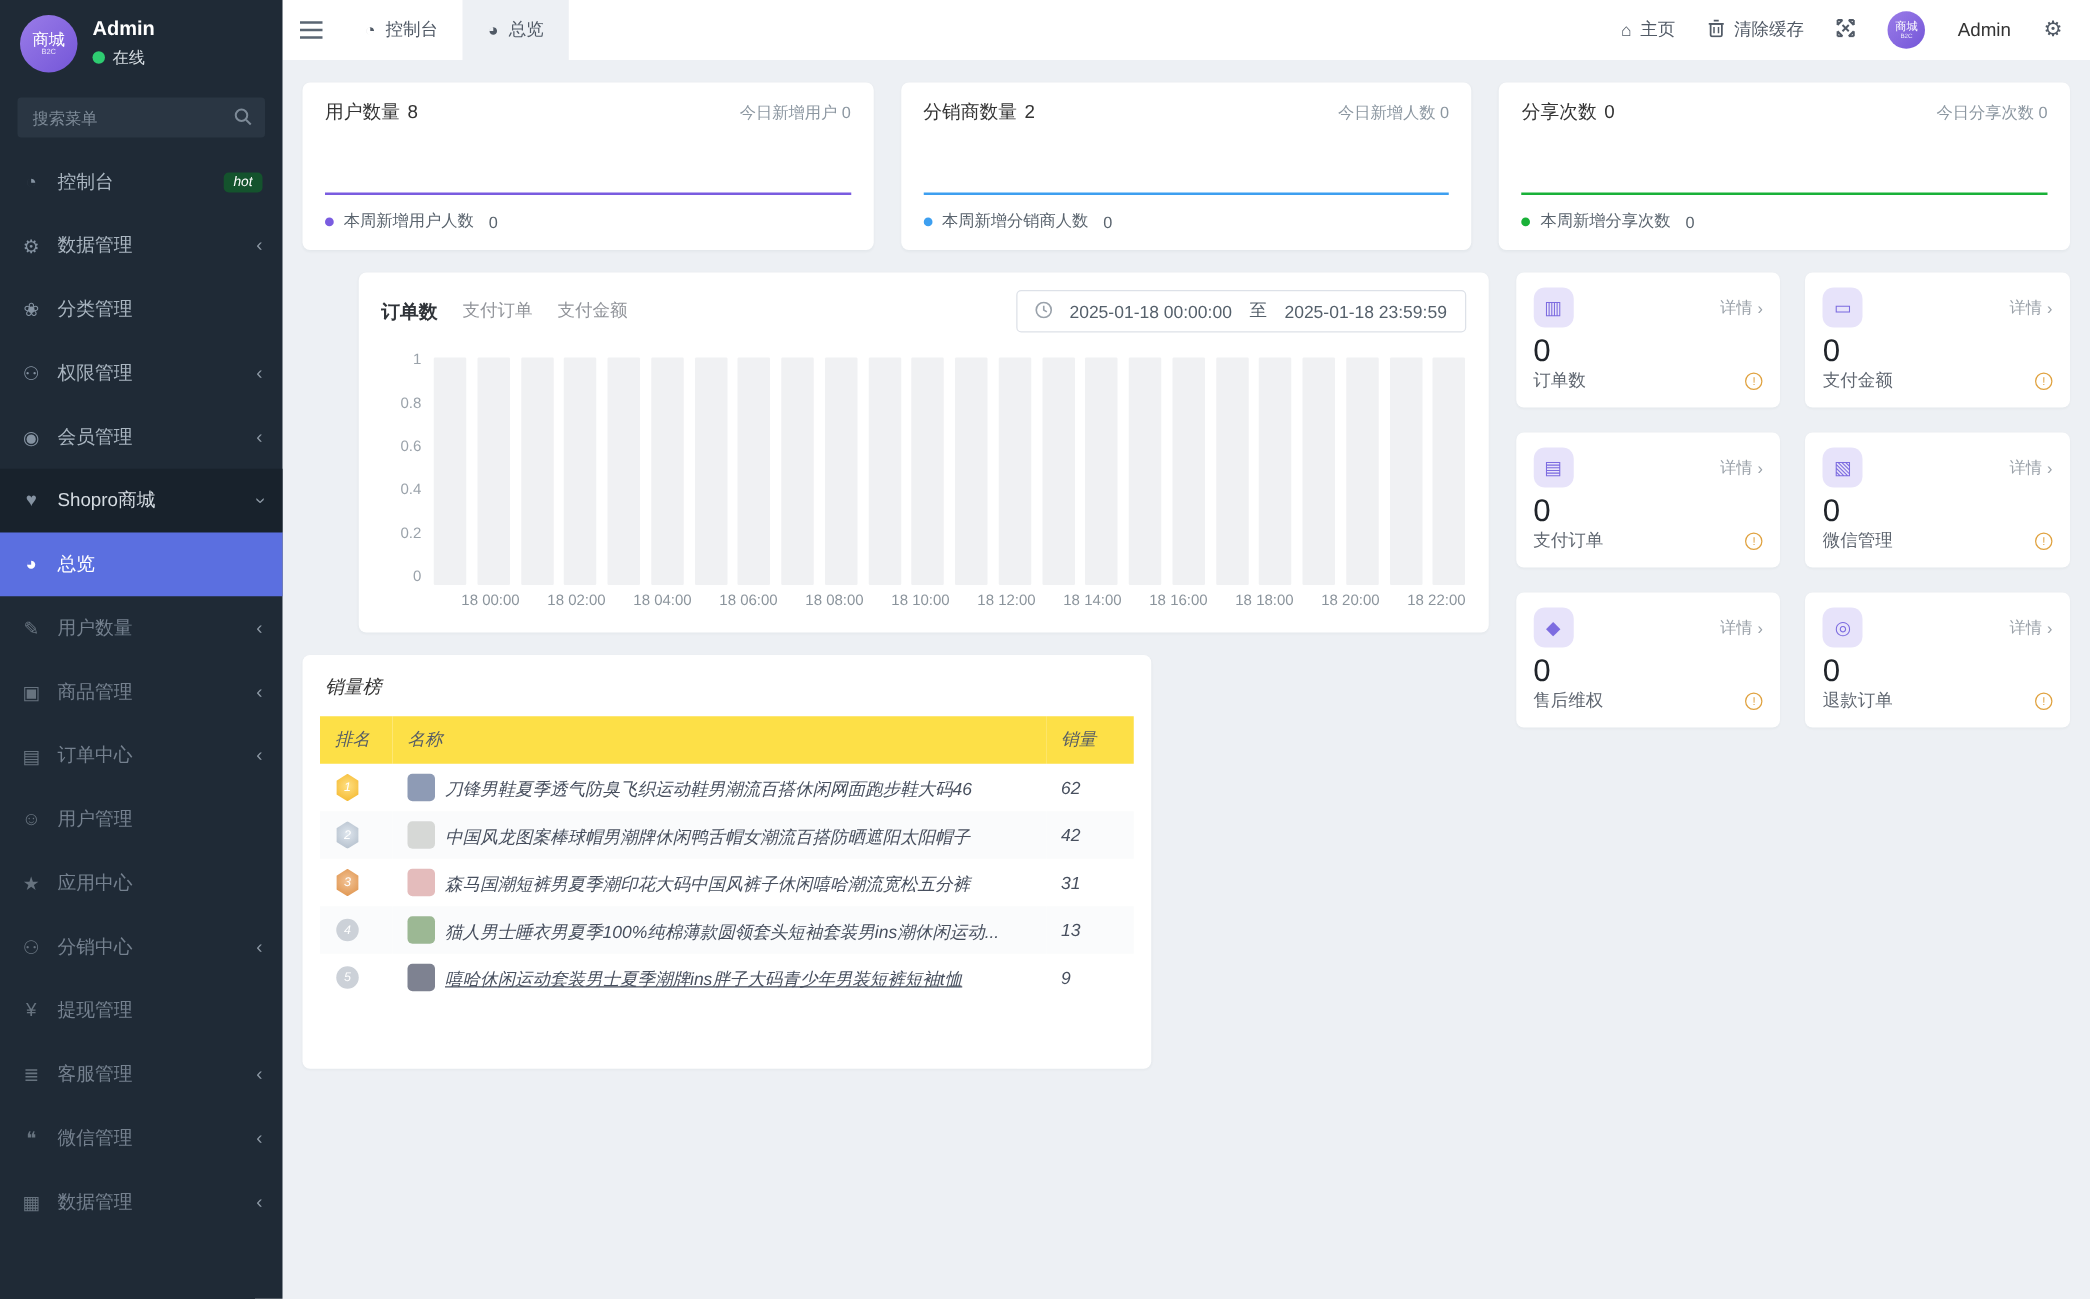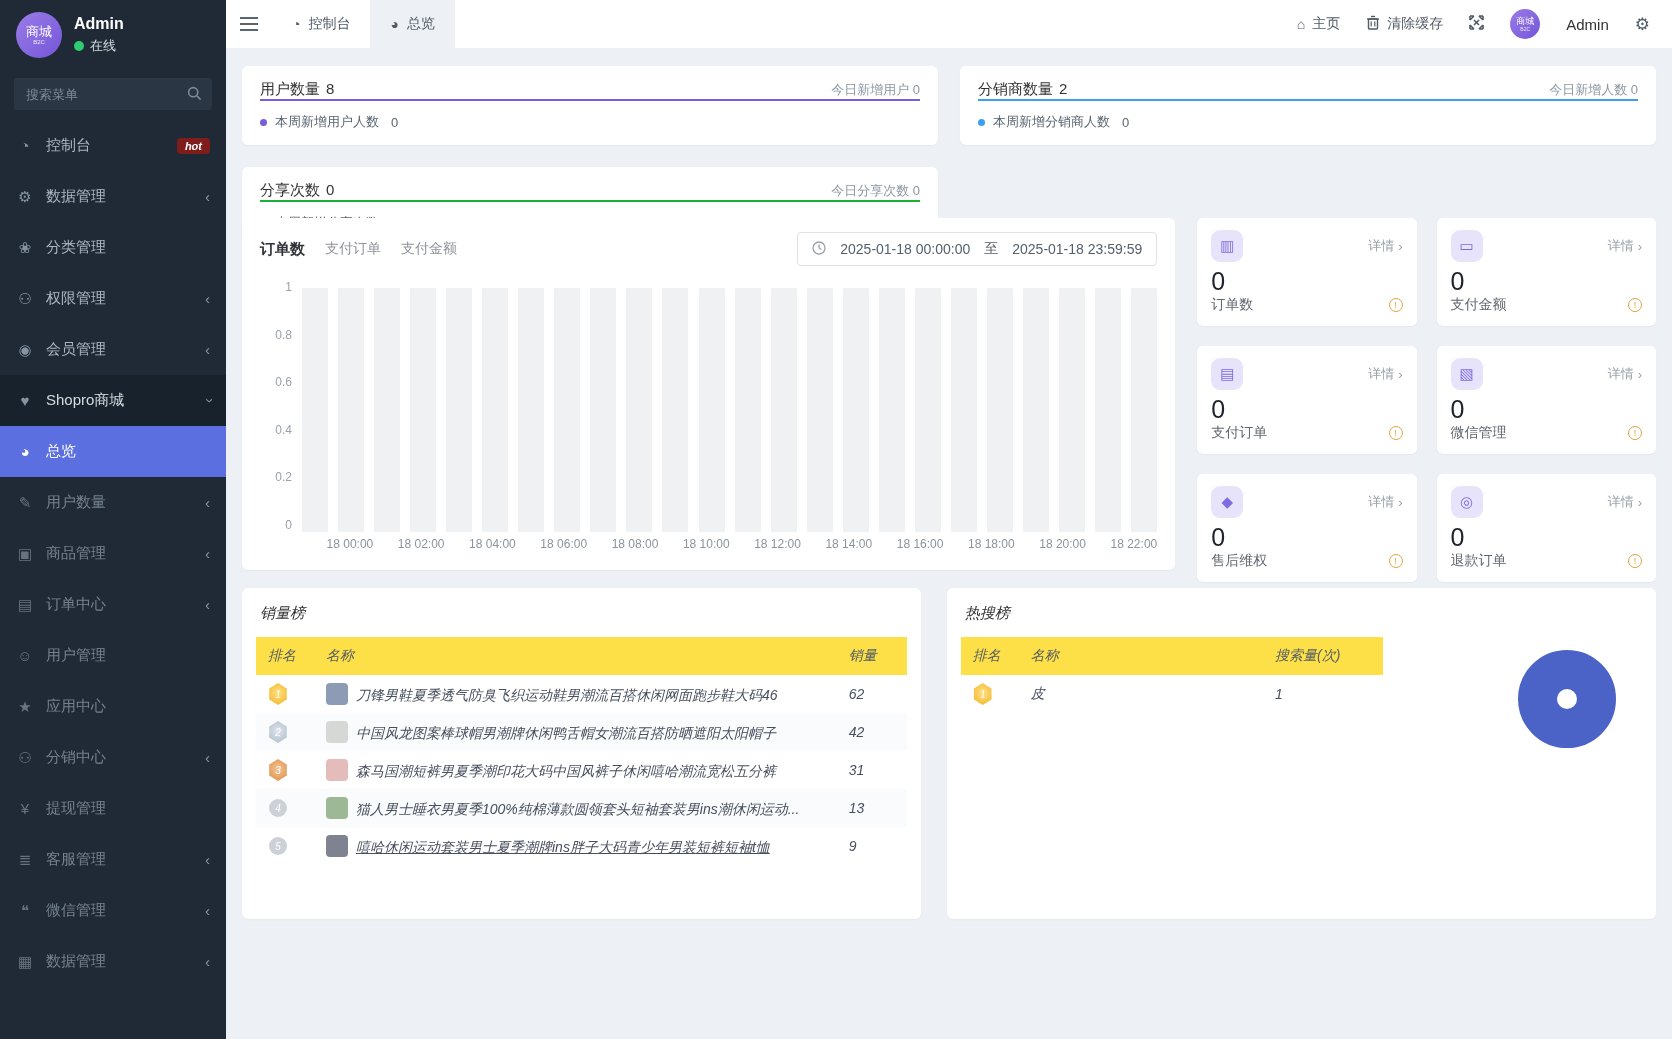"用户数量 8" .stats-row { grid-template-columns: 1fr 1fr -> 1fr 1fr 1fr }
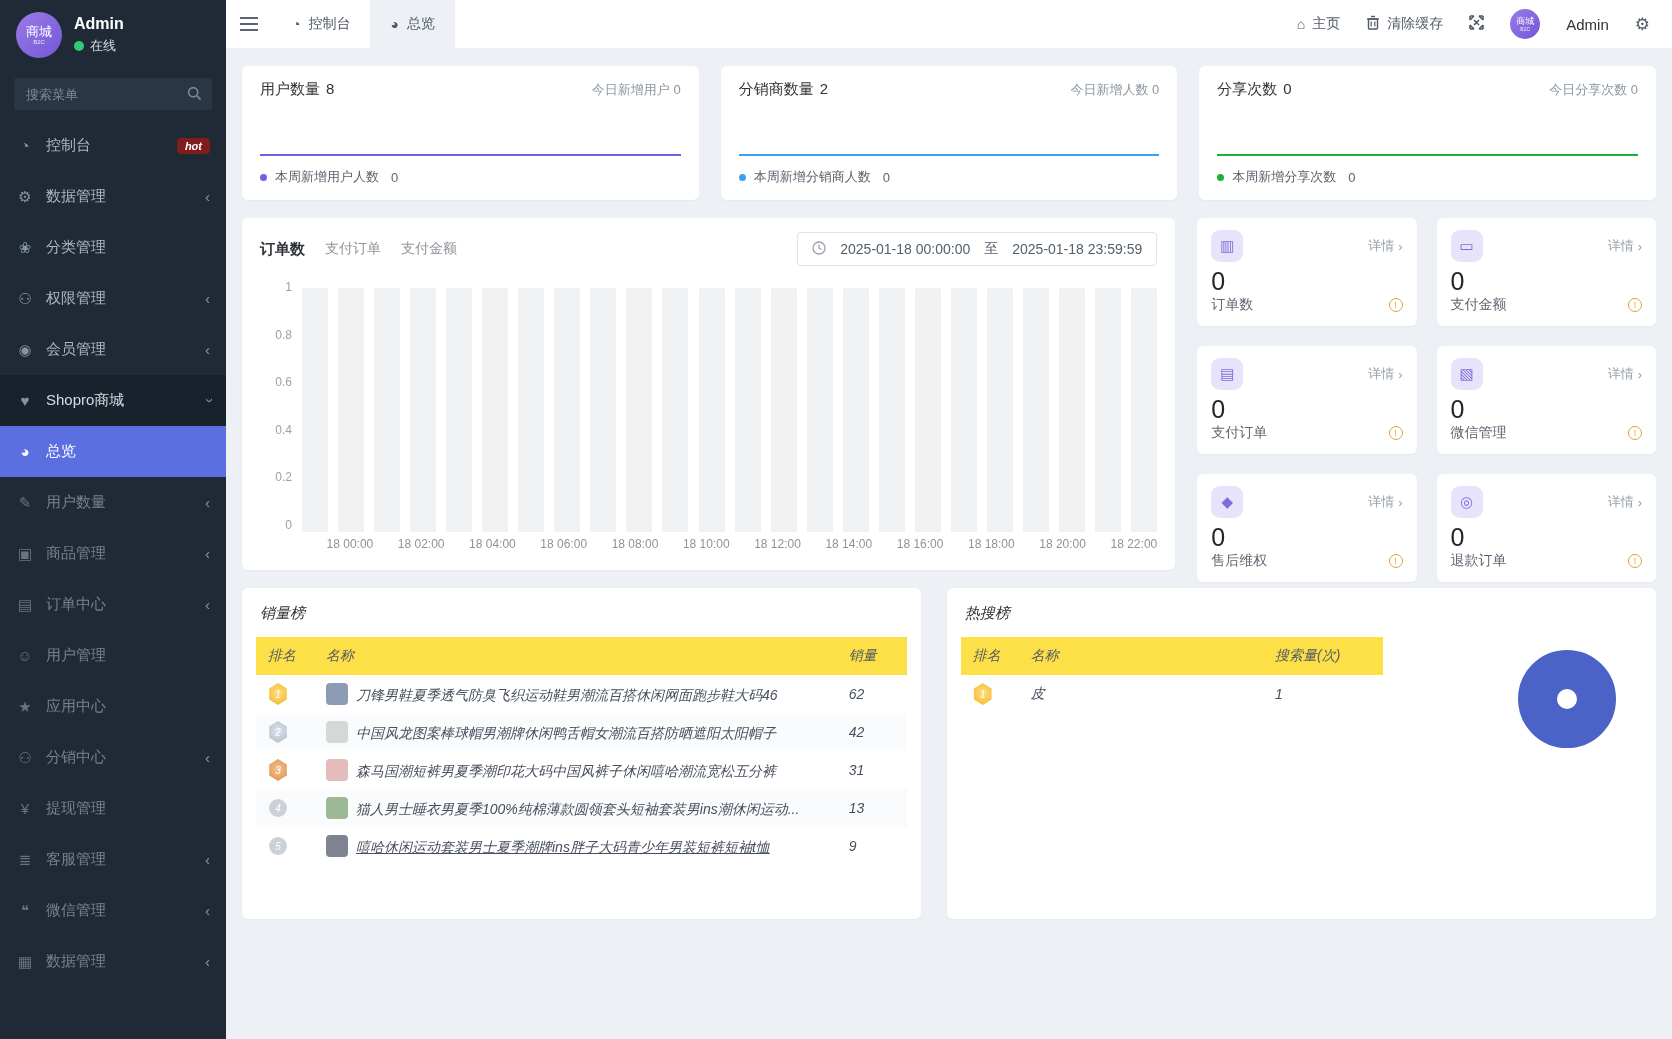"hot" .hot-badge { background: #7f1d1d -> #14532d; font-weight: bold -> normal }
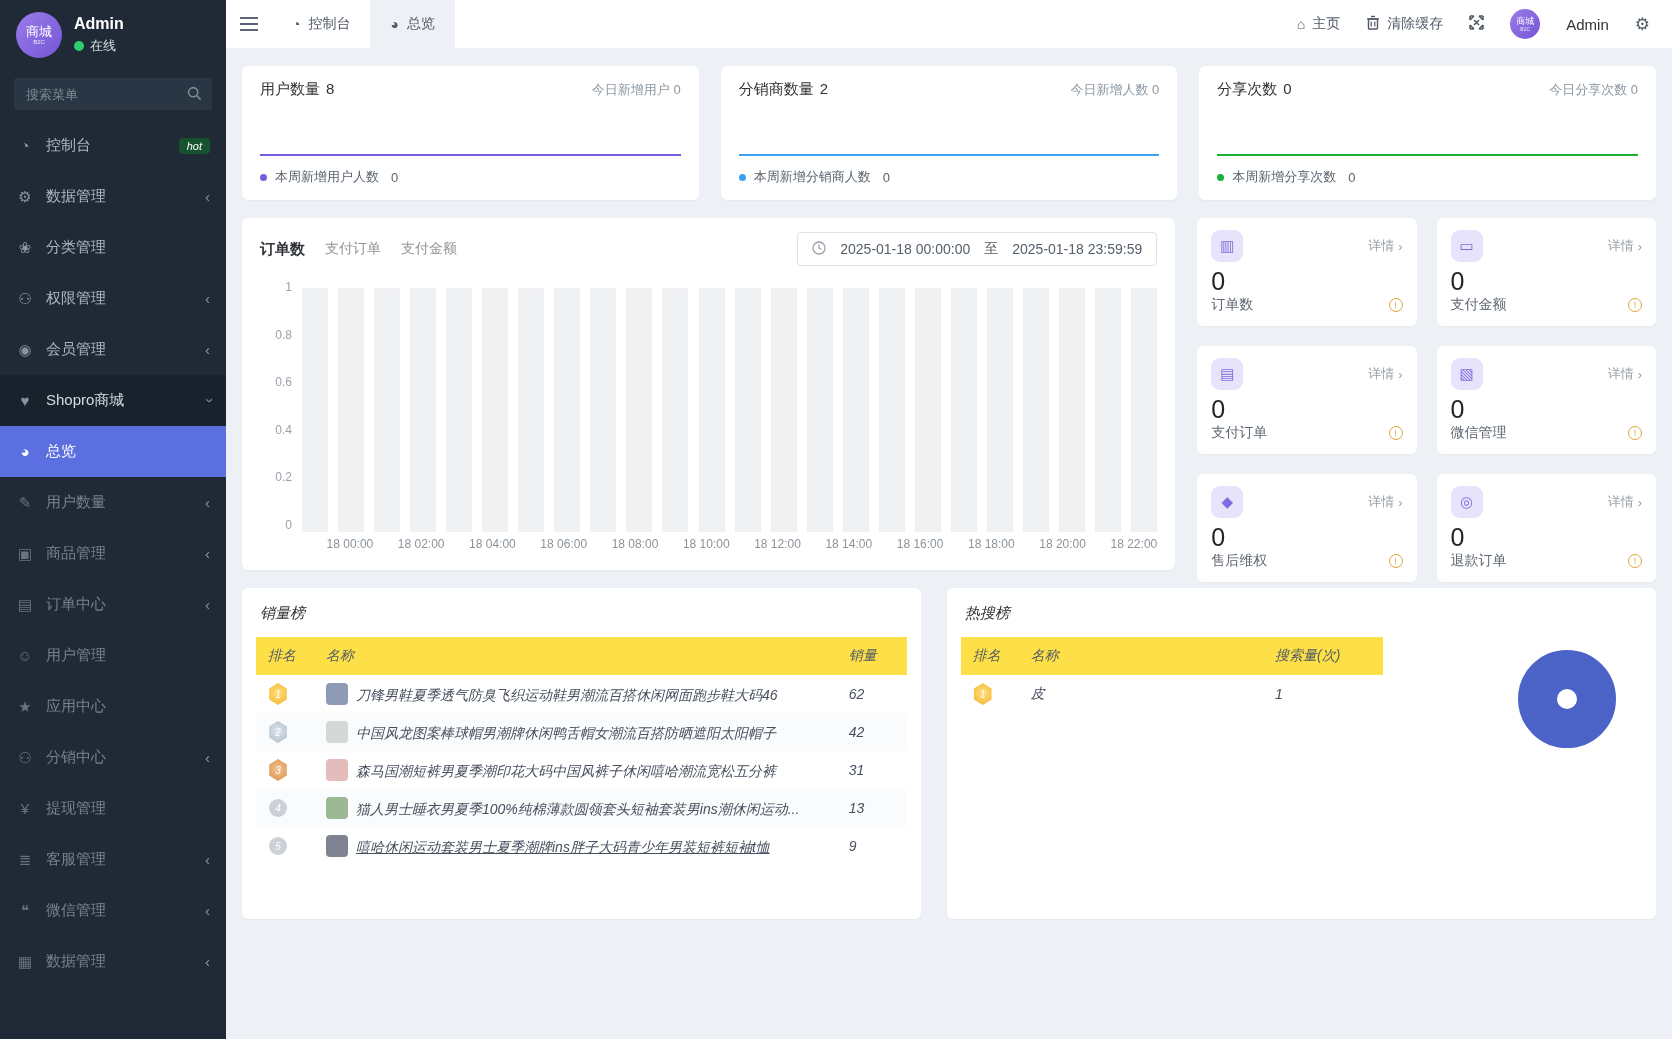"订单数" .mid-row { height: 352px -> 288px; margin-left: none -> 45px }
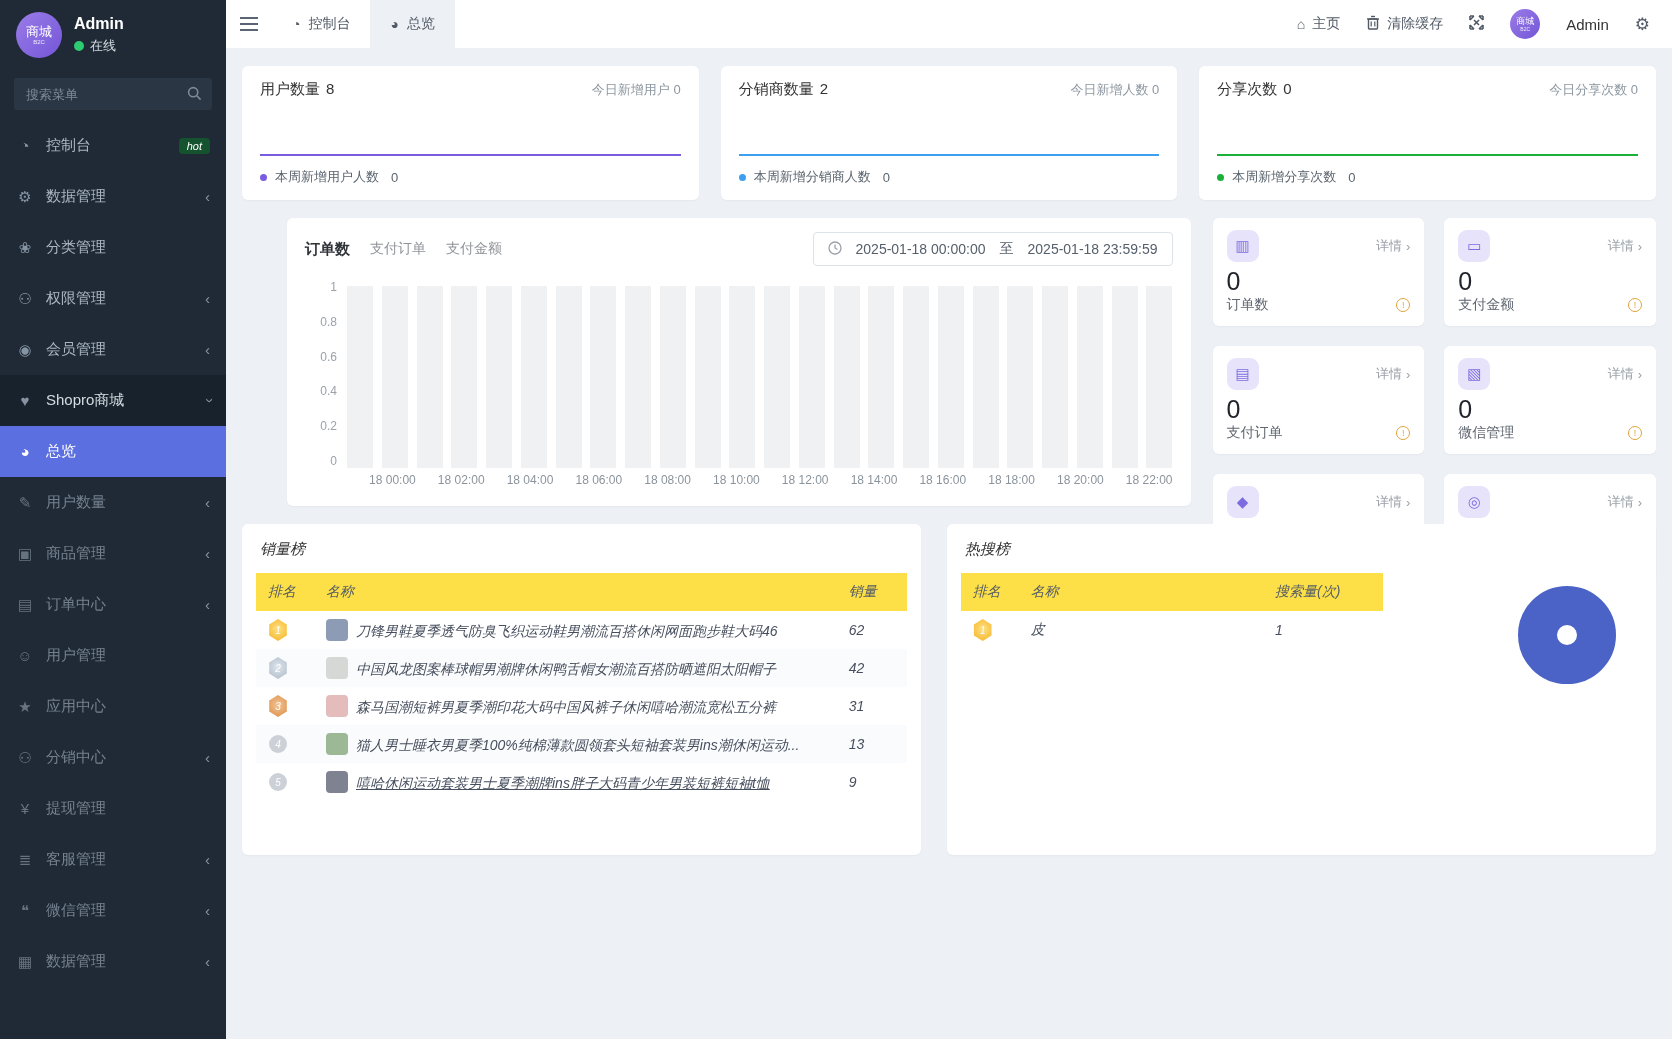"热搜榜" div.card { html: <div> <div>热搜榜</div> <table> <thead> <tr> <th>排名</th> <th>名称</th> <th>搜索量(次)</th> </tr> </thead> <tbody> <tr> <td> <span>1</span> </td> <td>皮</td> <td>1</td> </tr> </tbody> </table> <div></div> </div> -> none }
